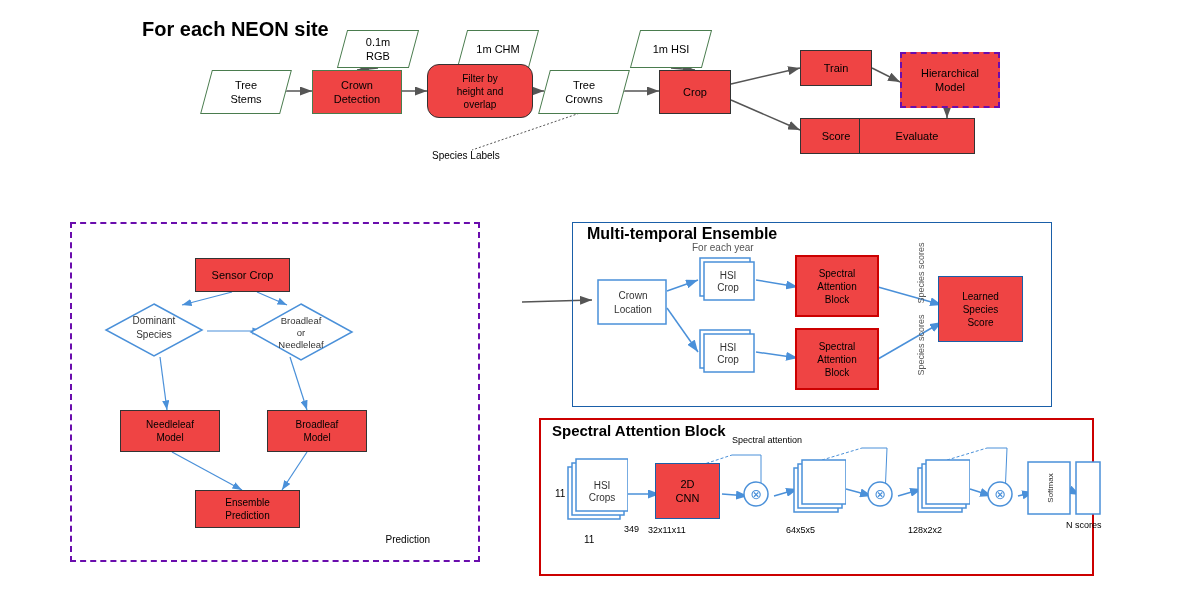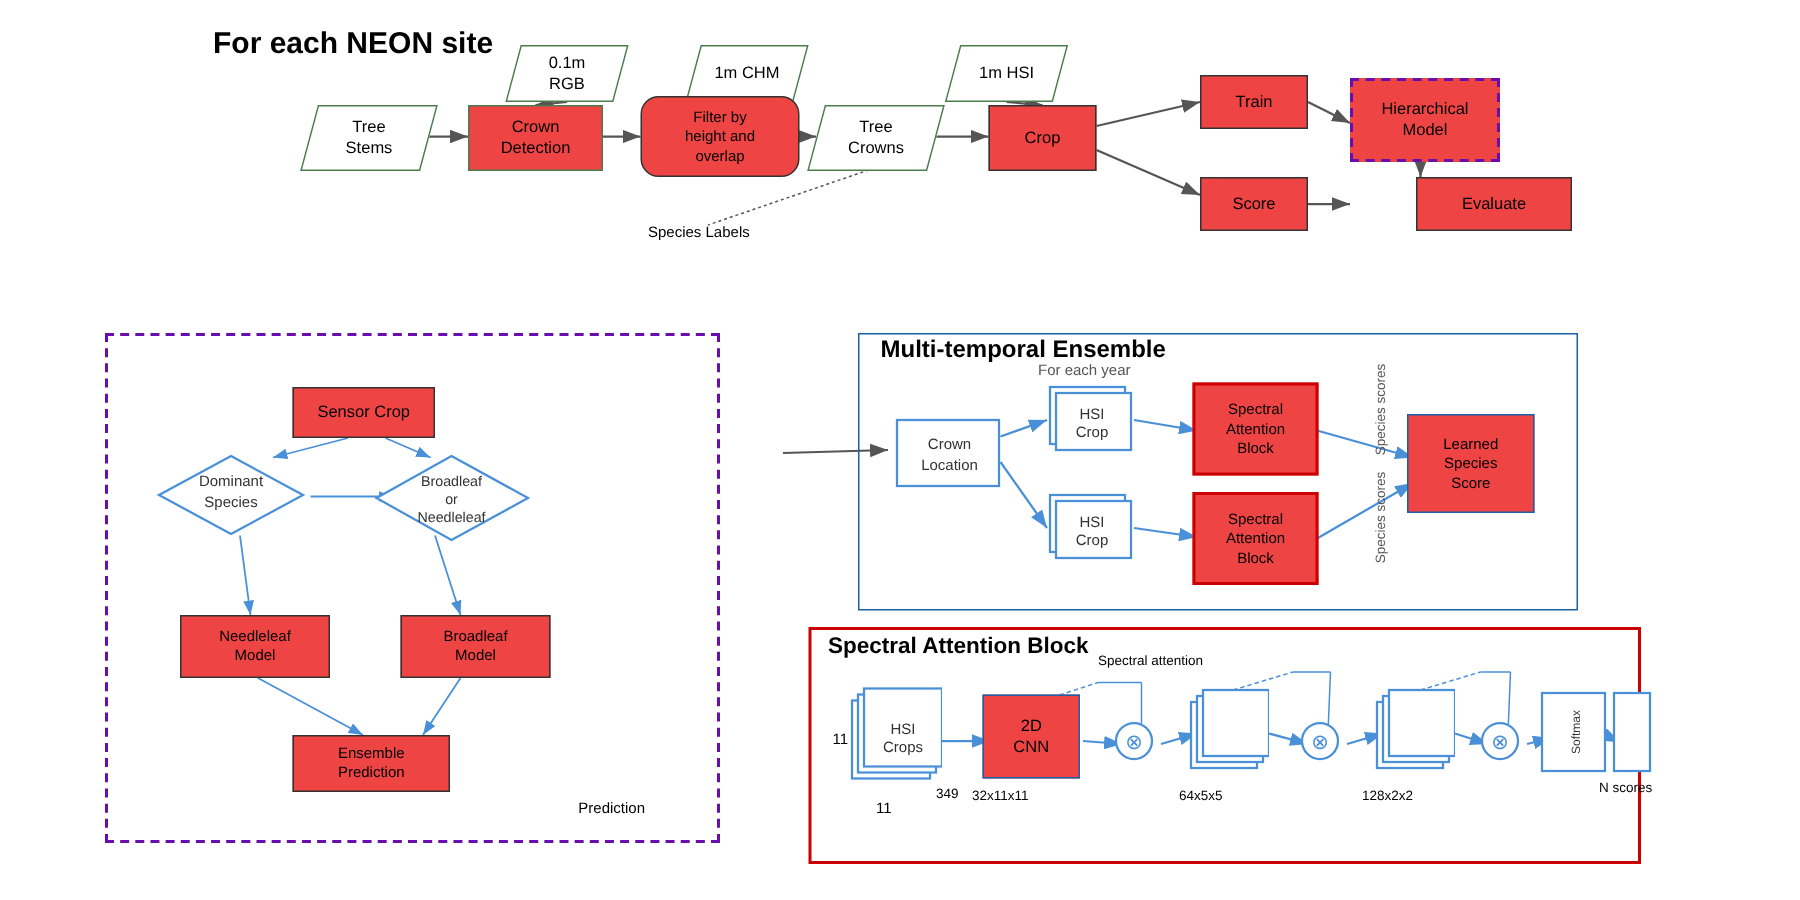"Evaluate" div.box { left: 932px -> 847px; width: 104px -> 116px }
